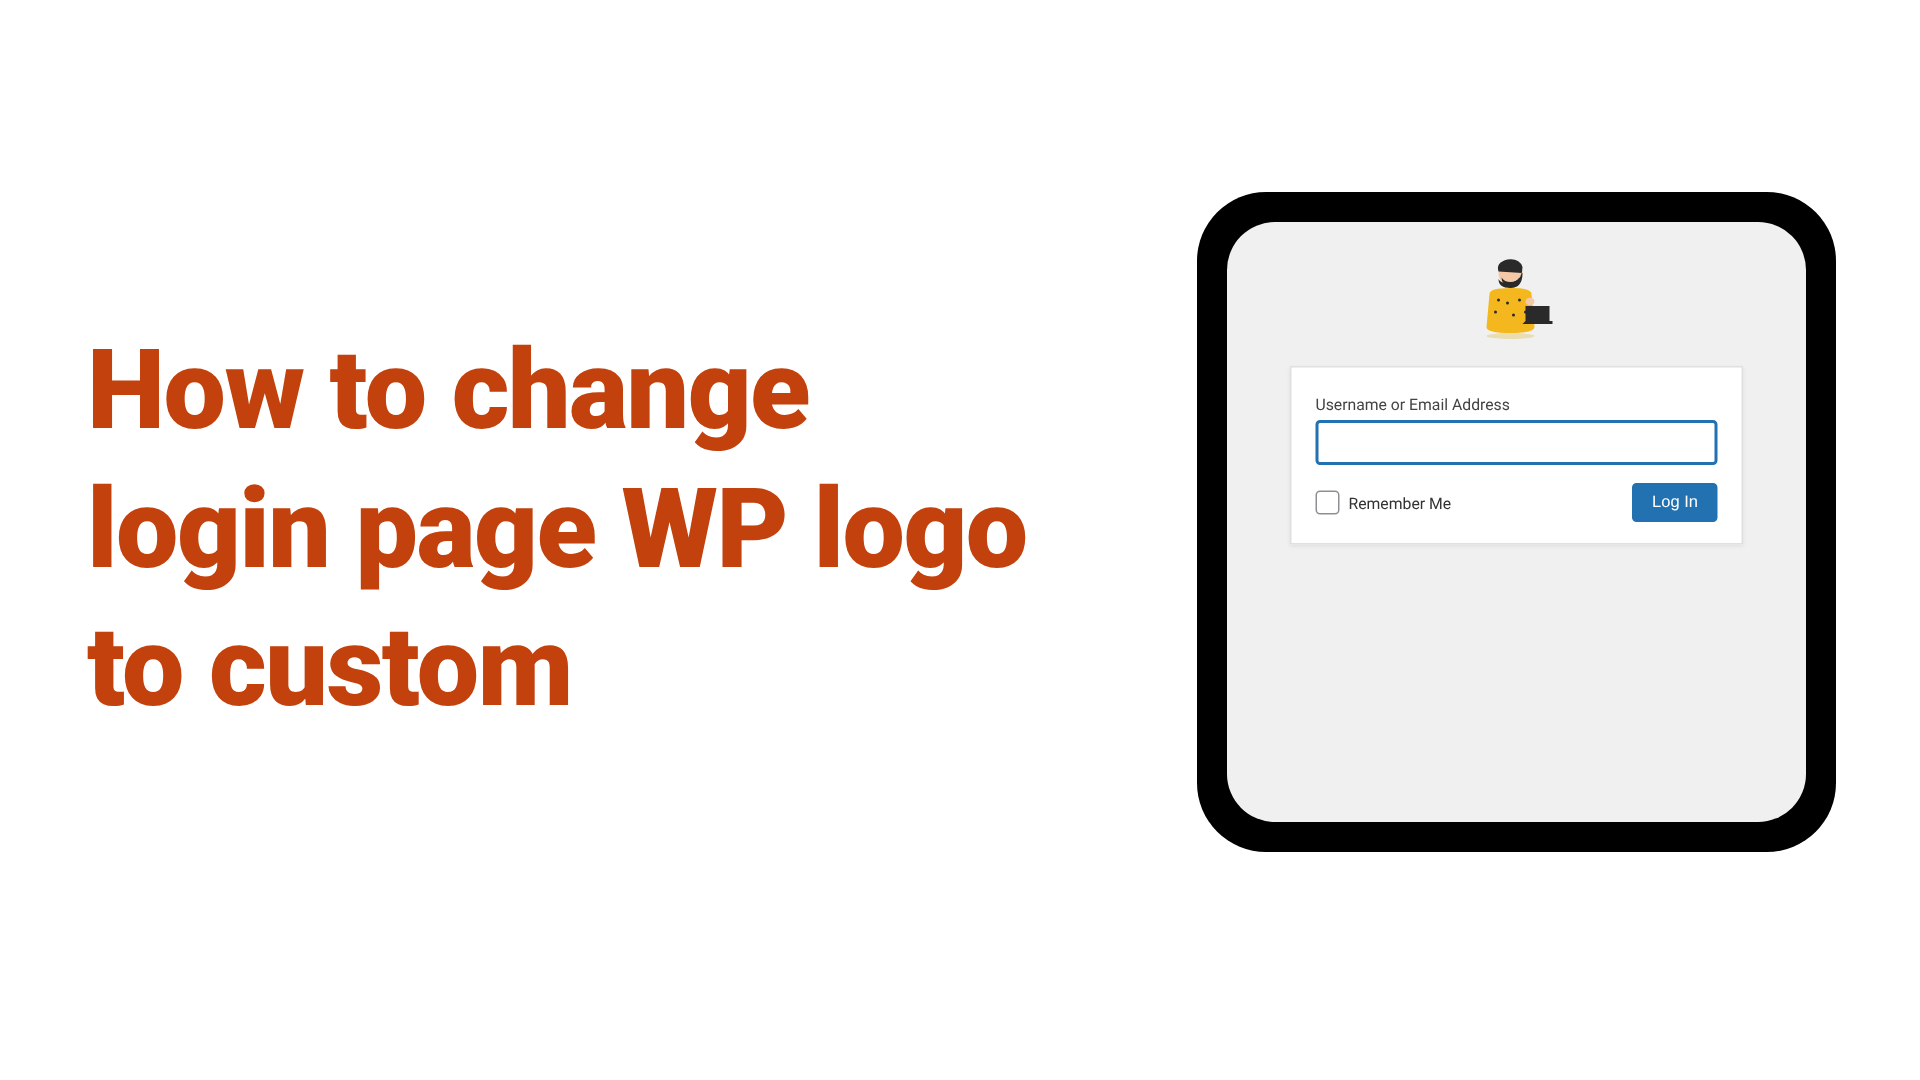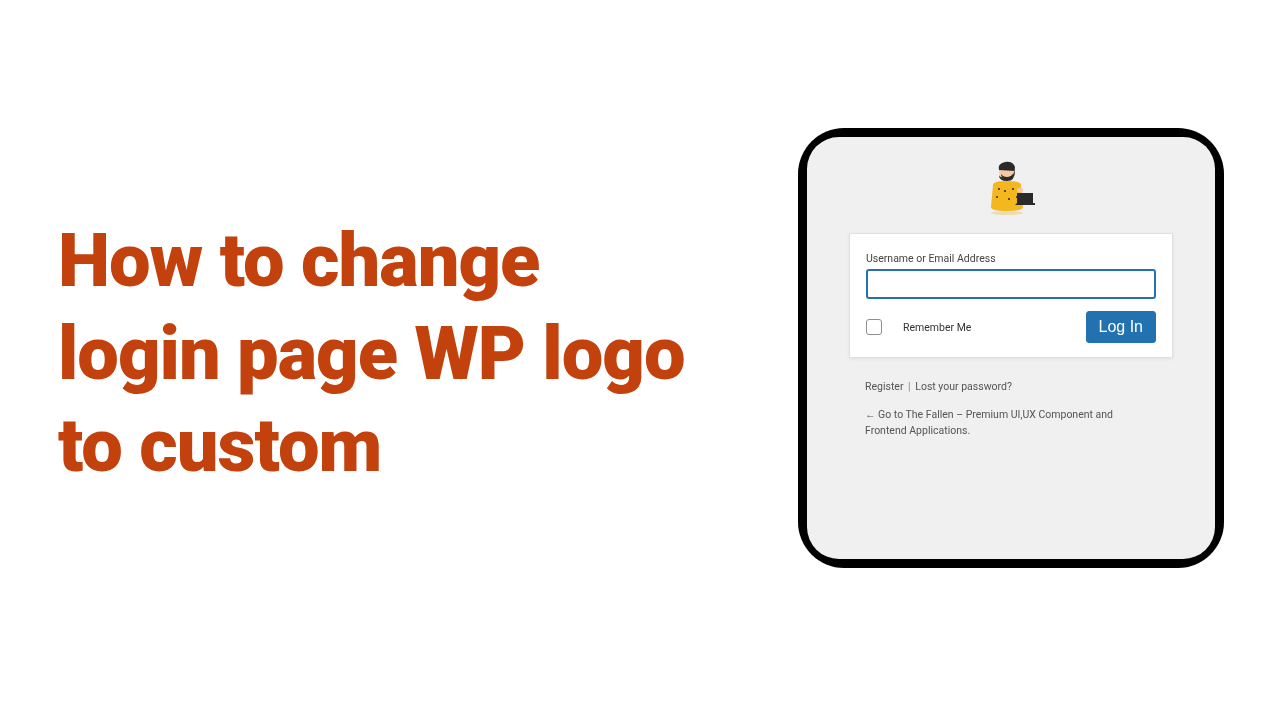"Username or Email Address" .device-frame { padding: 9px -> 20px }
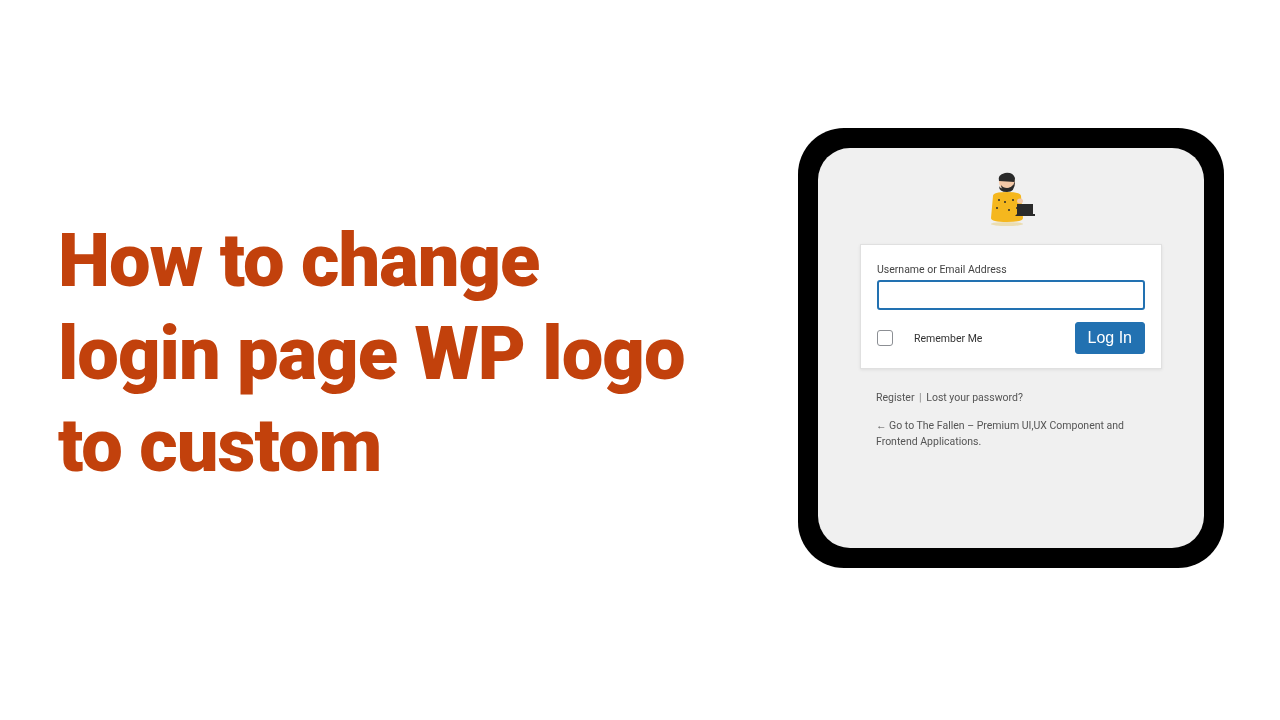"Remember Me" .remember-wrap { gap: 21px -> 6px }
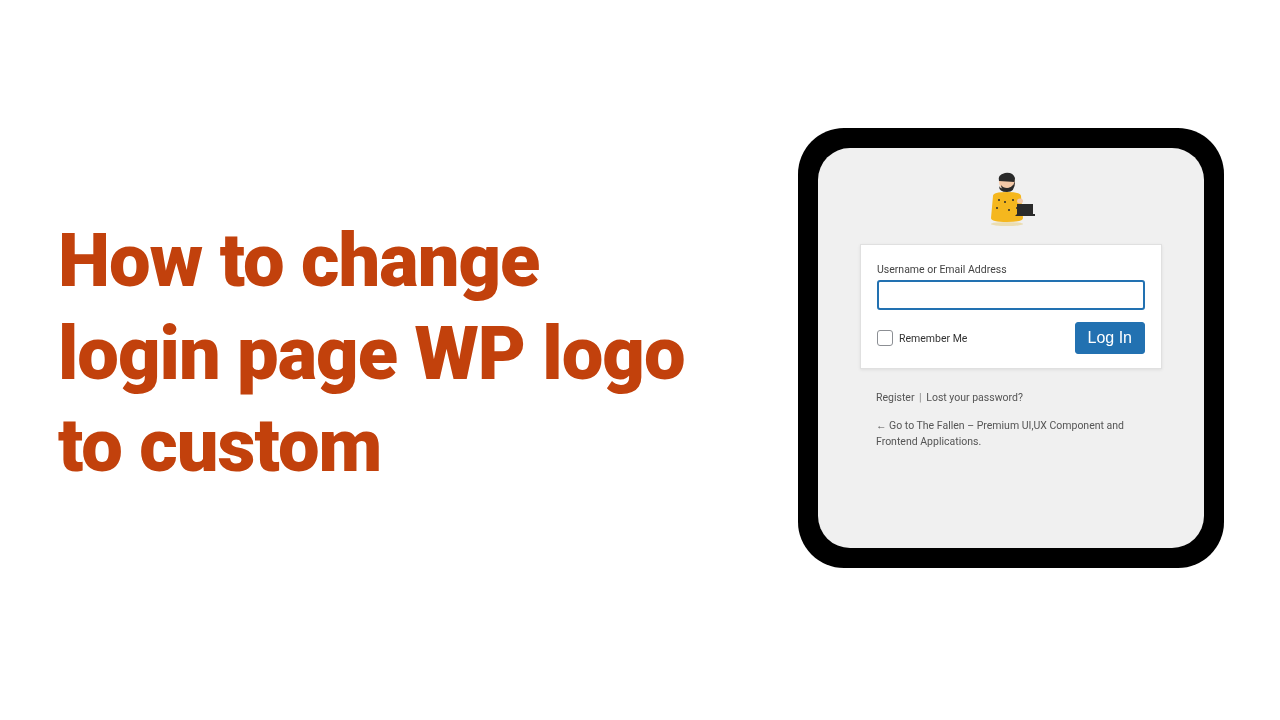"Log In" .login-button { font-size: 16px -> 11px }
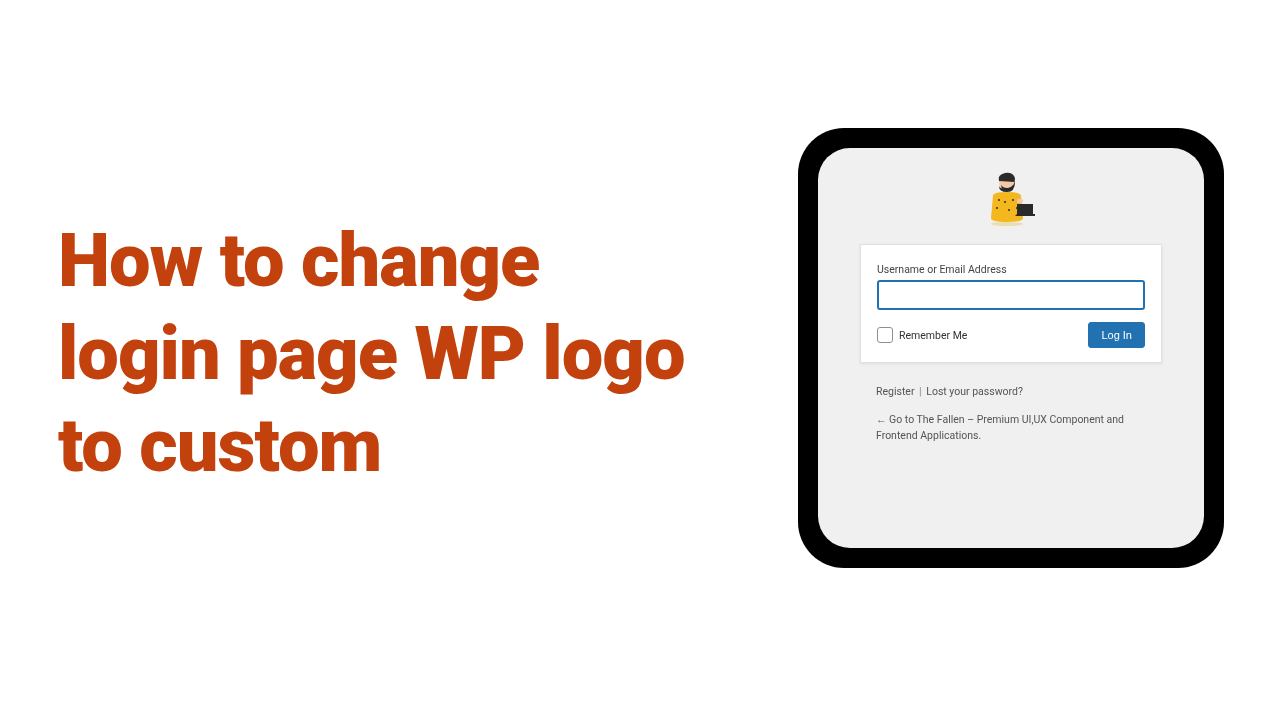"Register | Lost your password?" div.below-card { html: <div> <div> <a>Register</a> <span>|</span> <a>Lost your password?</a> </div> <div> <span>←</span> <span>Go to The Fallen – Premium UI,UX Component and Frontend Applications.</span> </div> </div> -> none }
